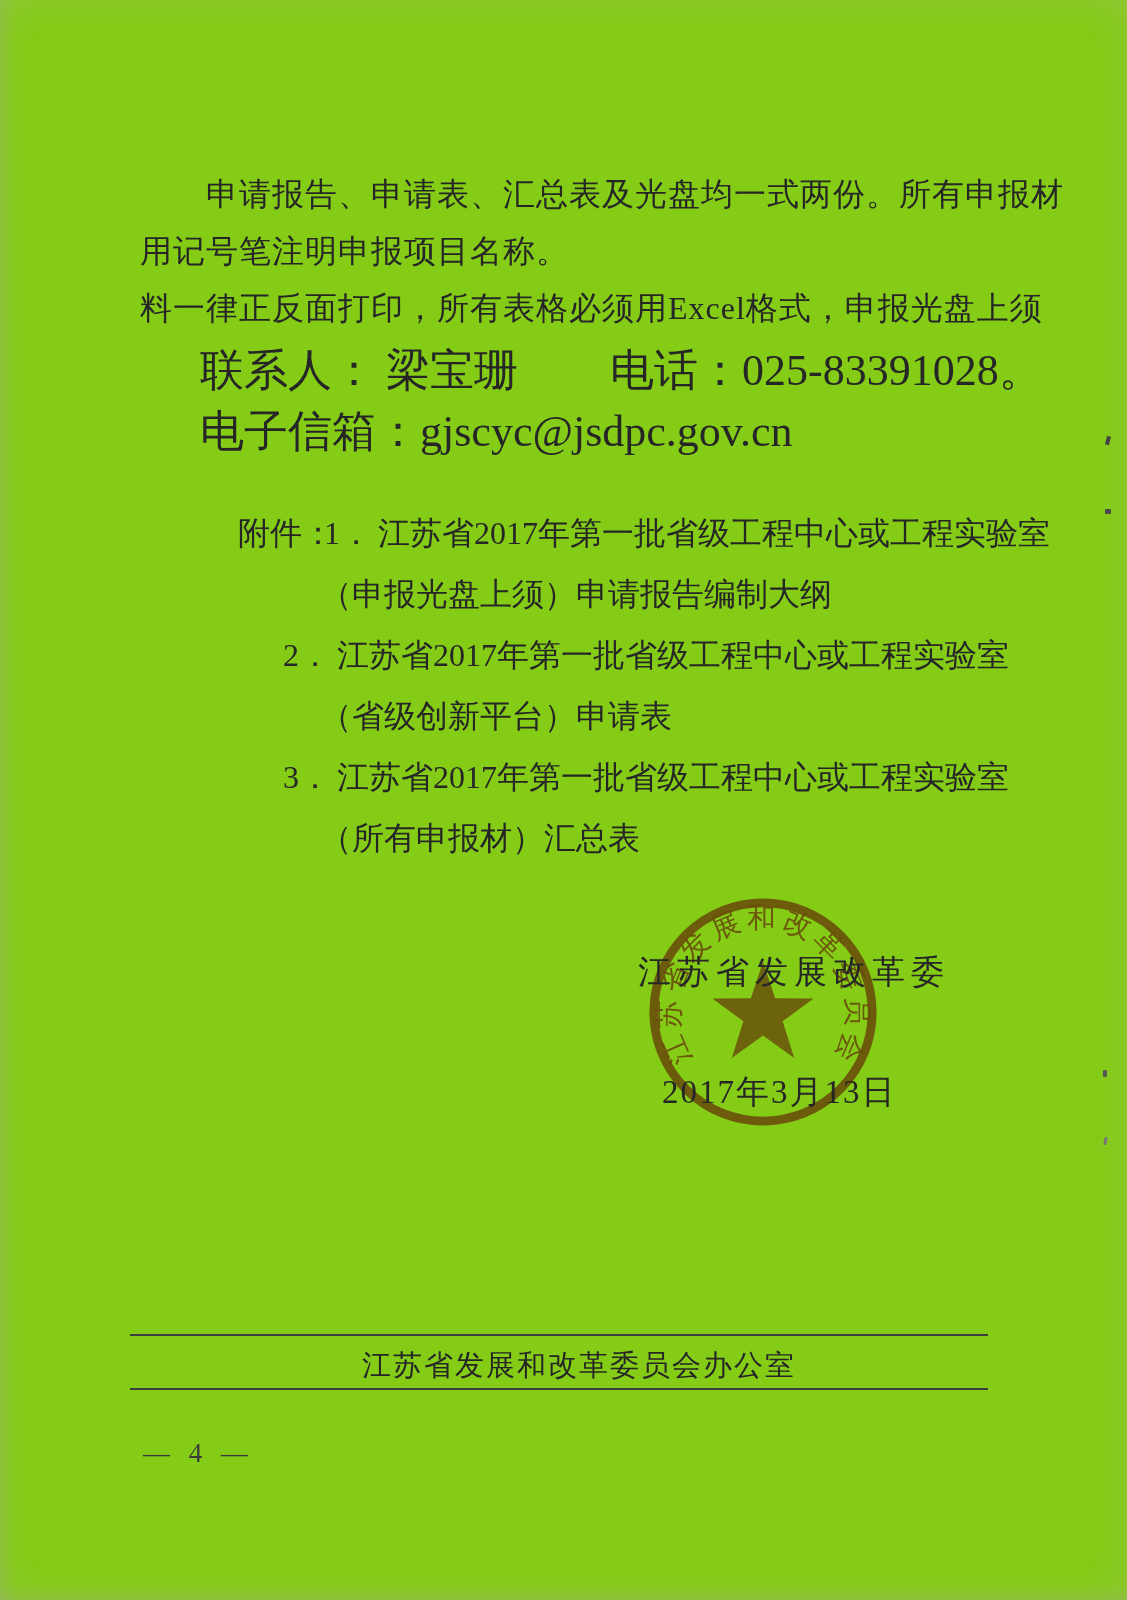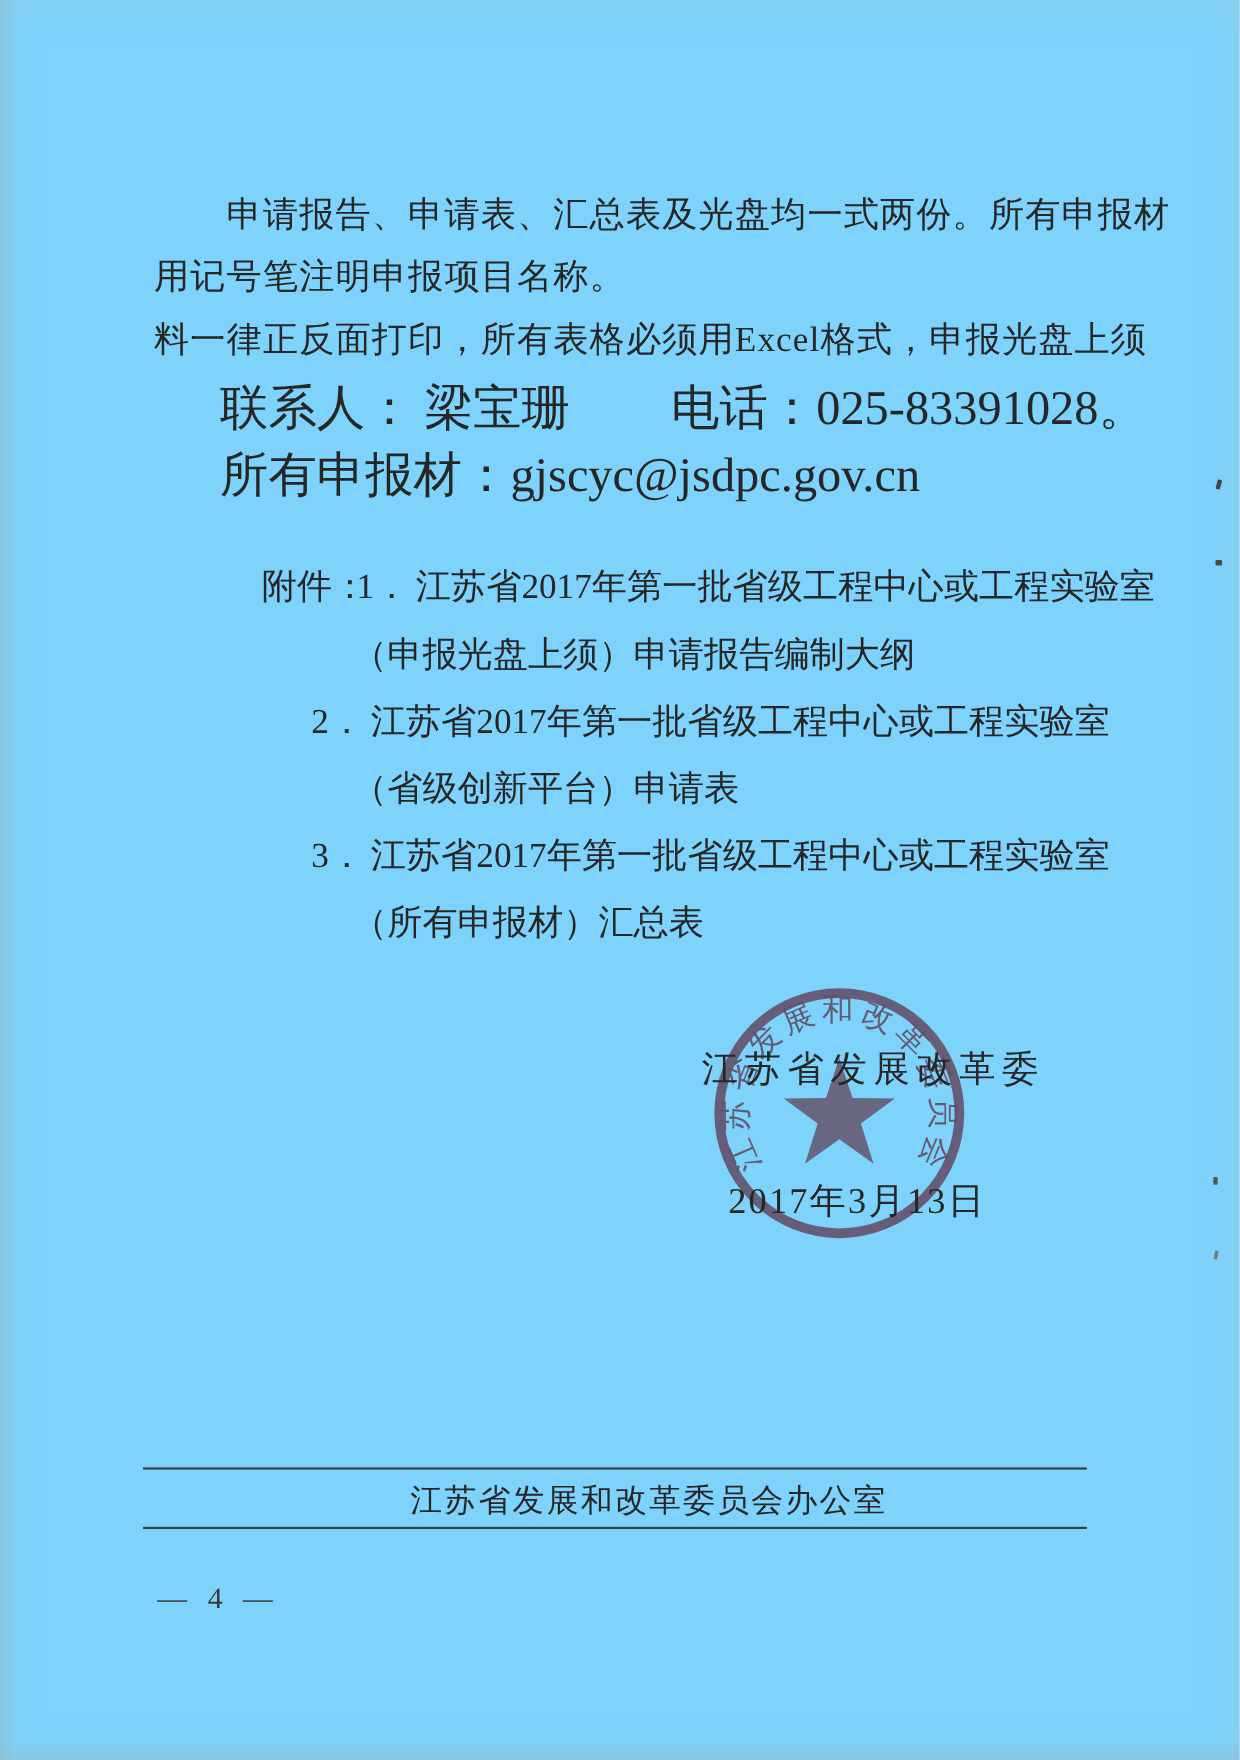"申请报告、申请表、汇总表及光盘均一式两份。所有申报材" .page { background: #7dd3fc -> #84cc16 }
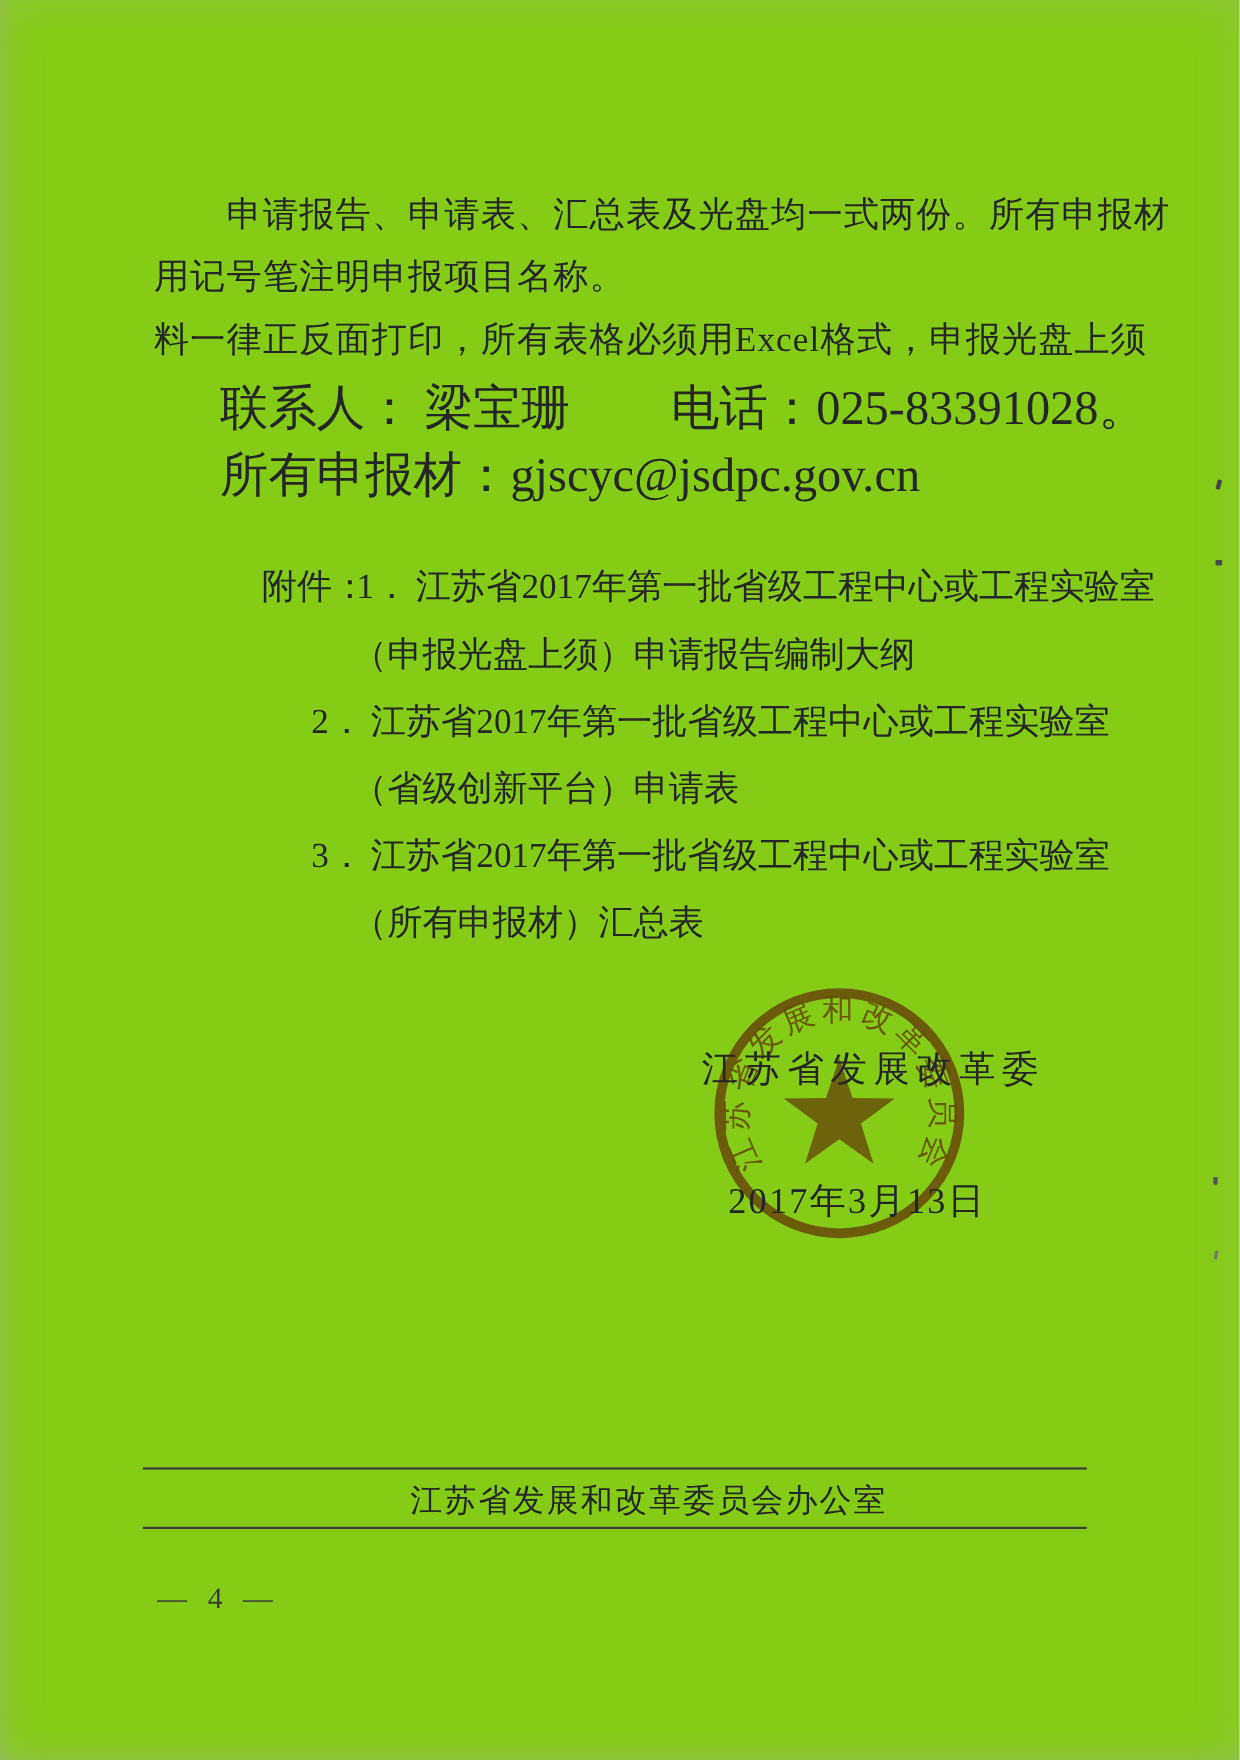"所有申报材：" span { text: 所有申报材 -> 电子信箱 }
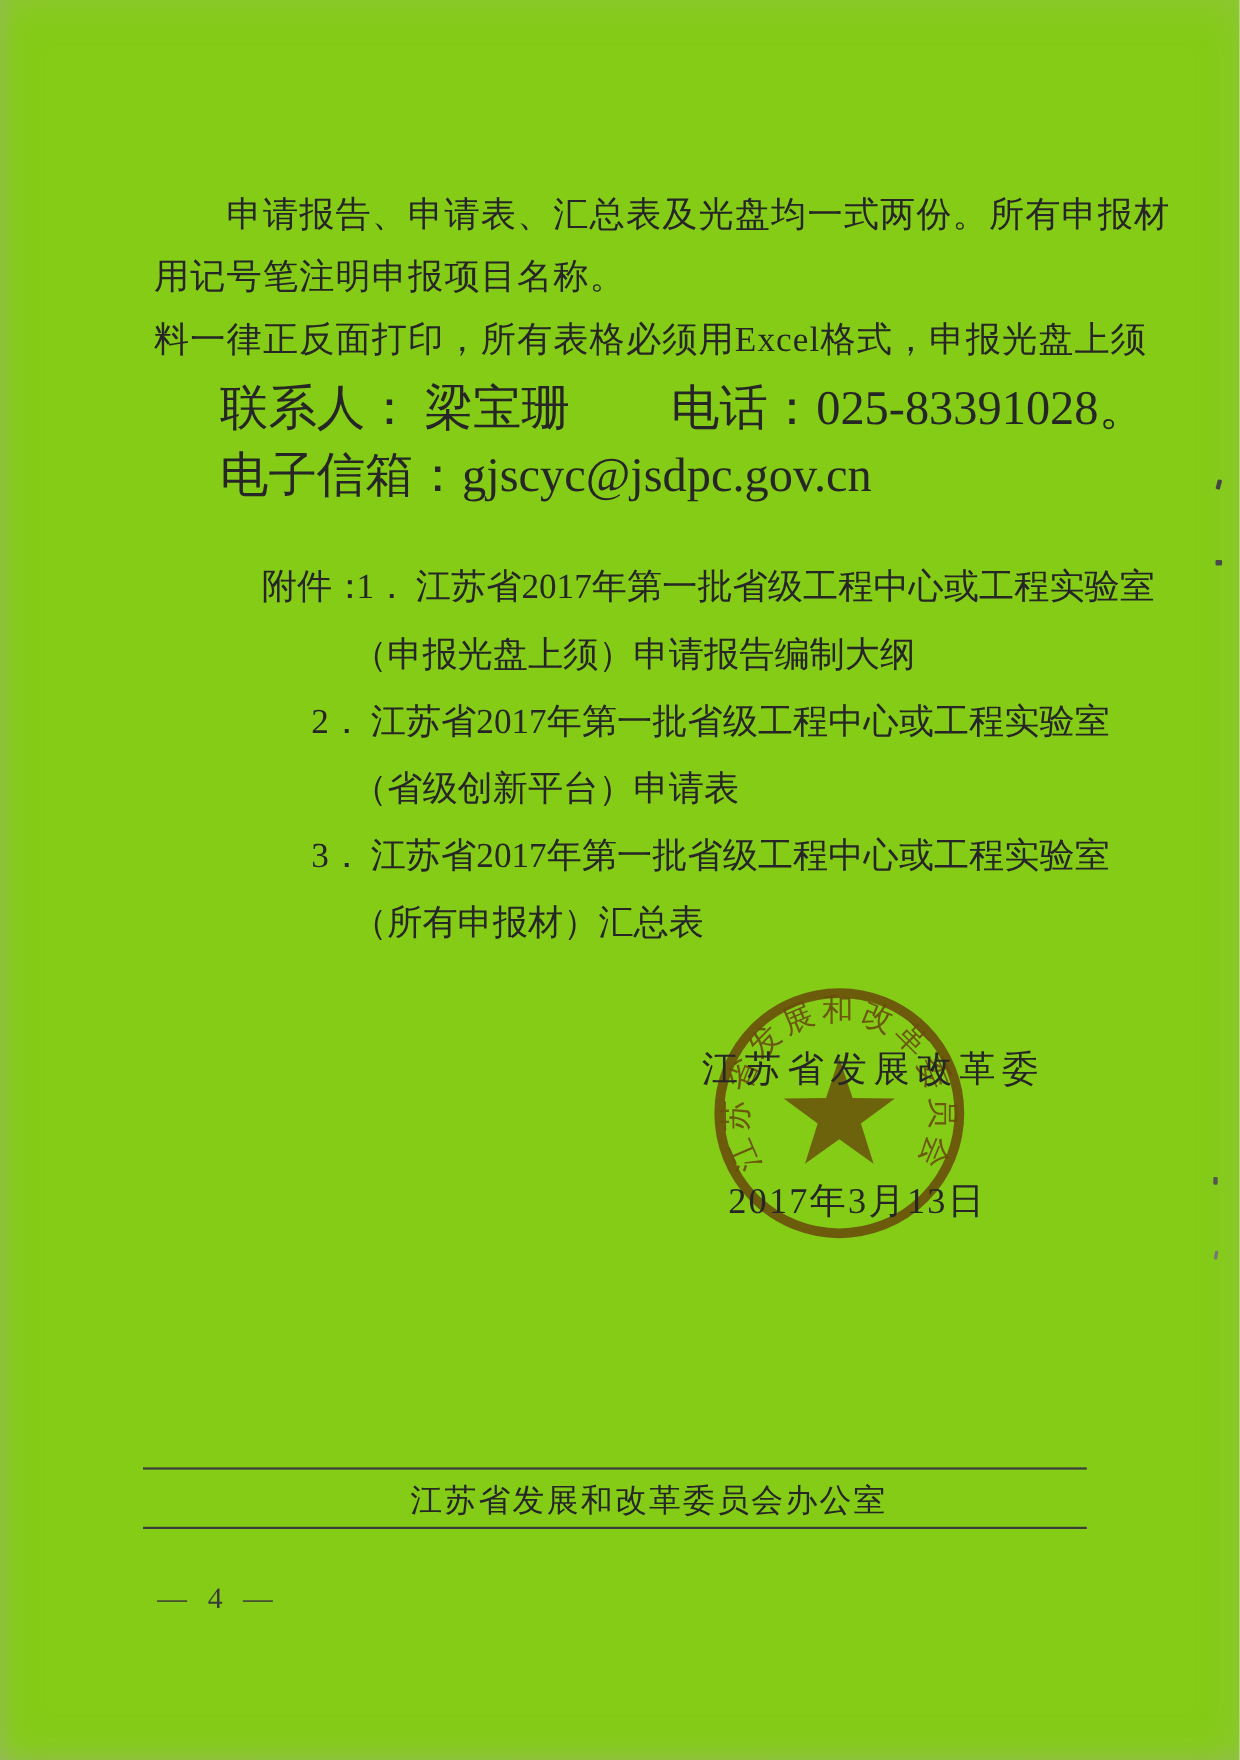"江苏省发展和改革委员会办公室" .footer-row { flex-direction: none -> column; justify-content: center -> flex-end; left: 146px -> 135px }
